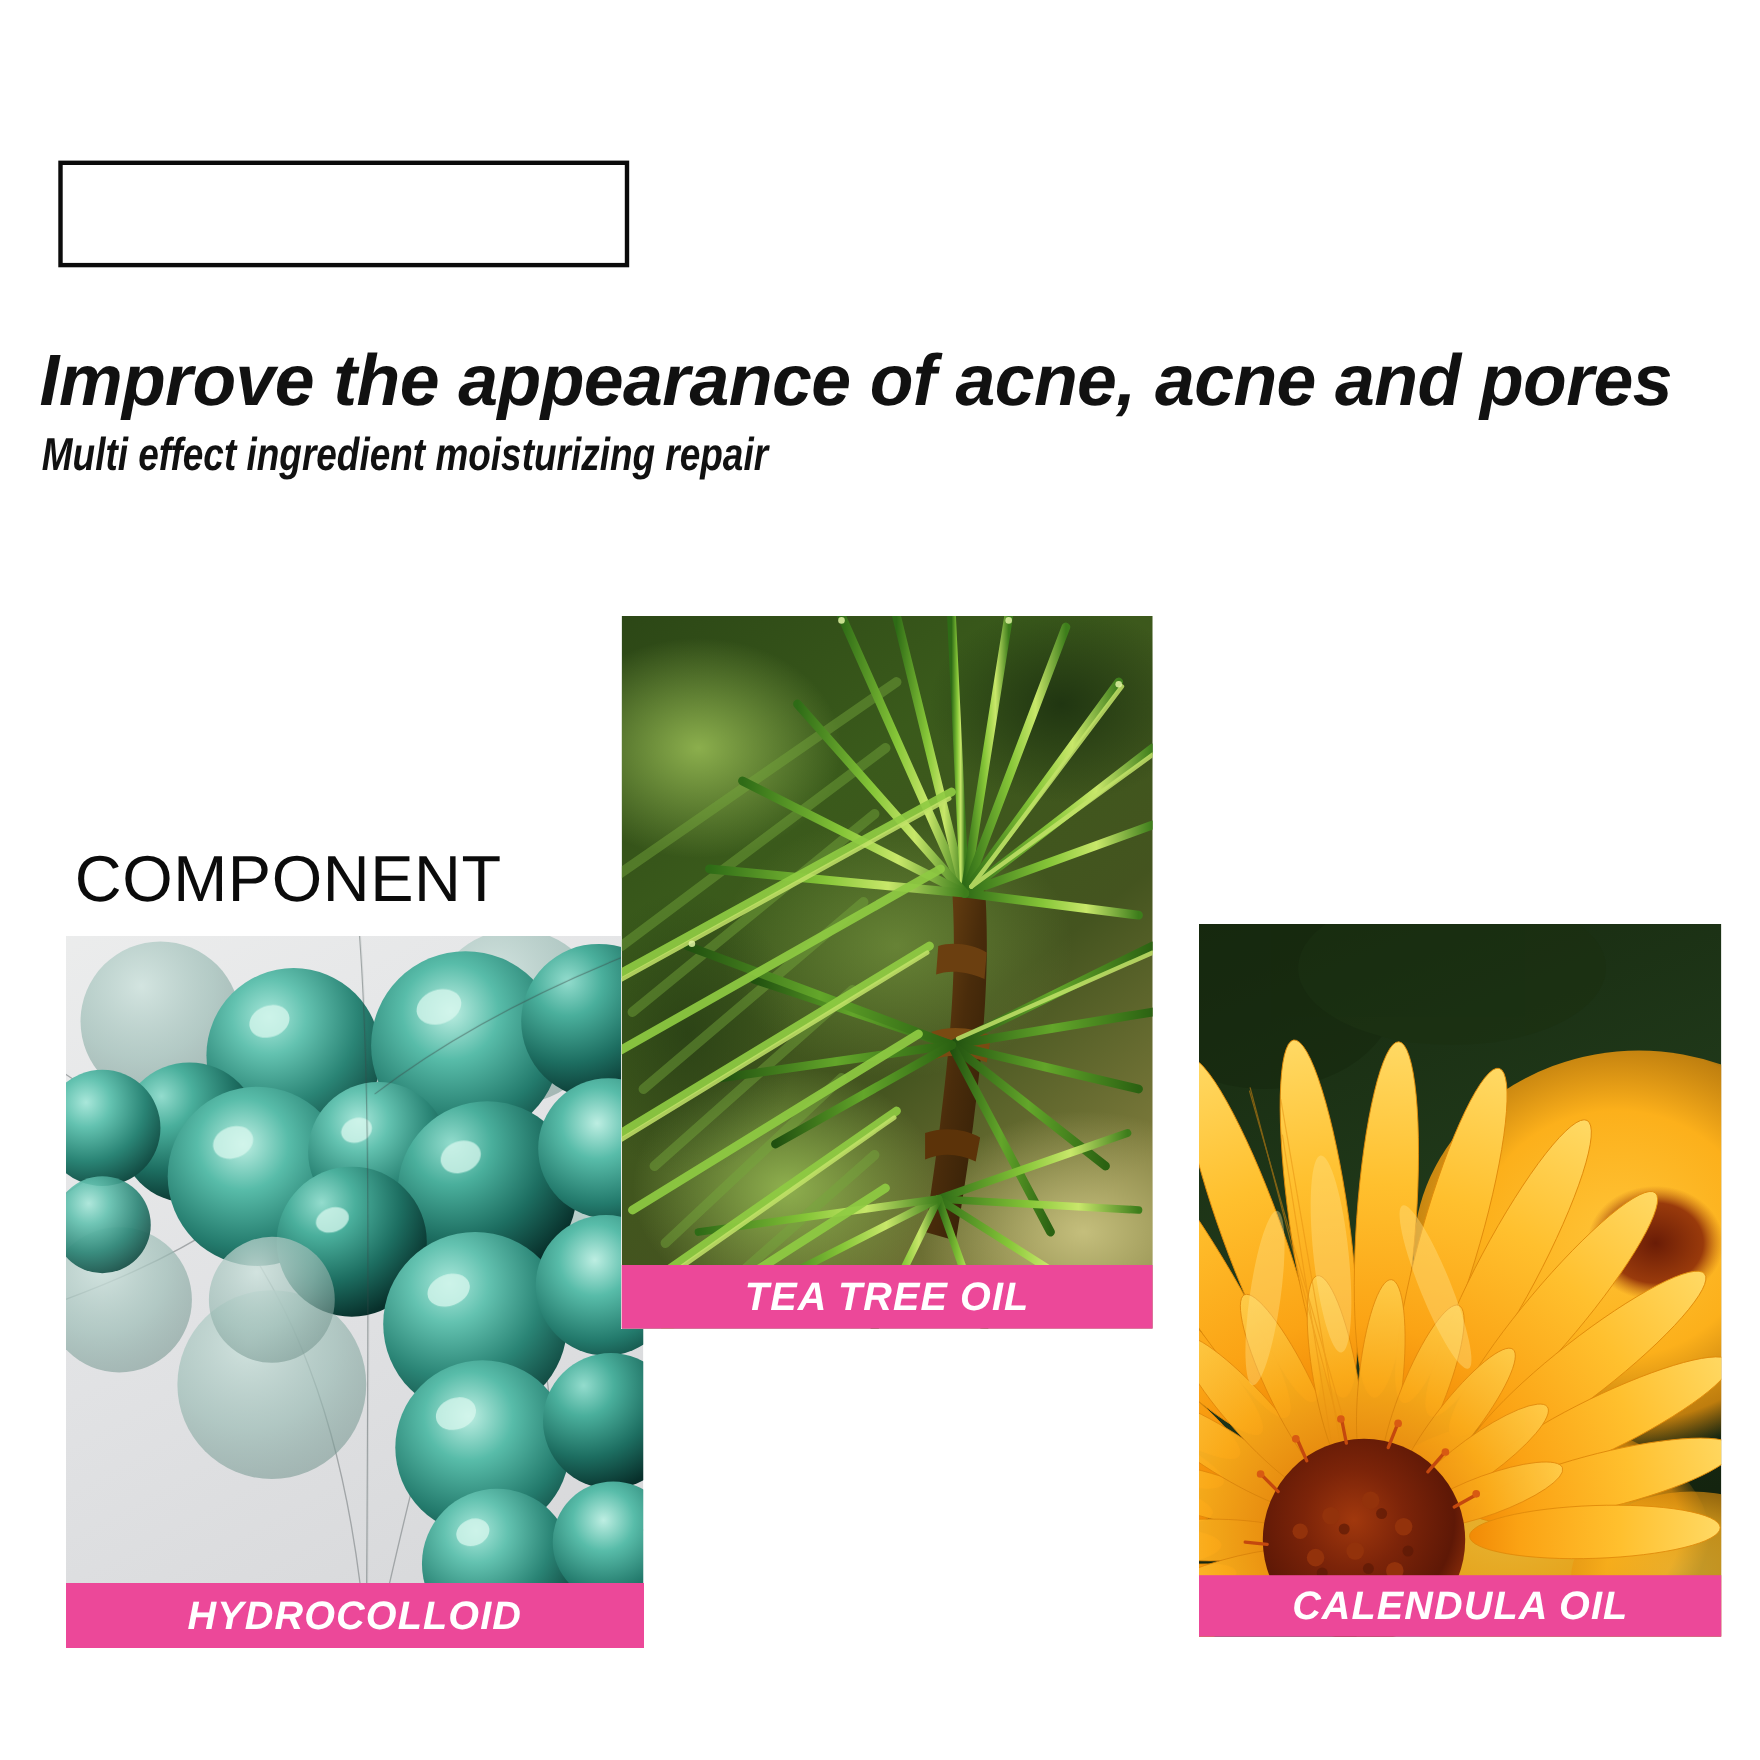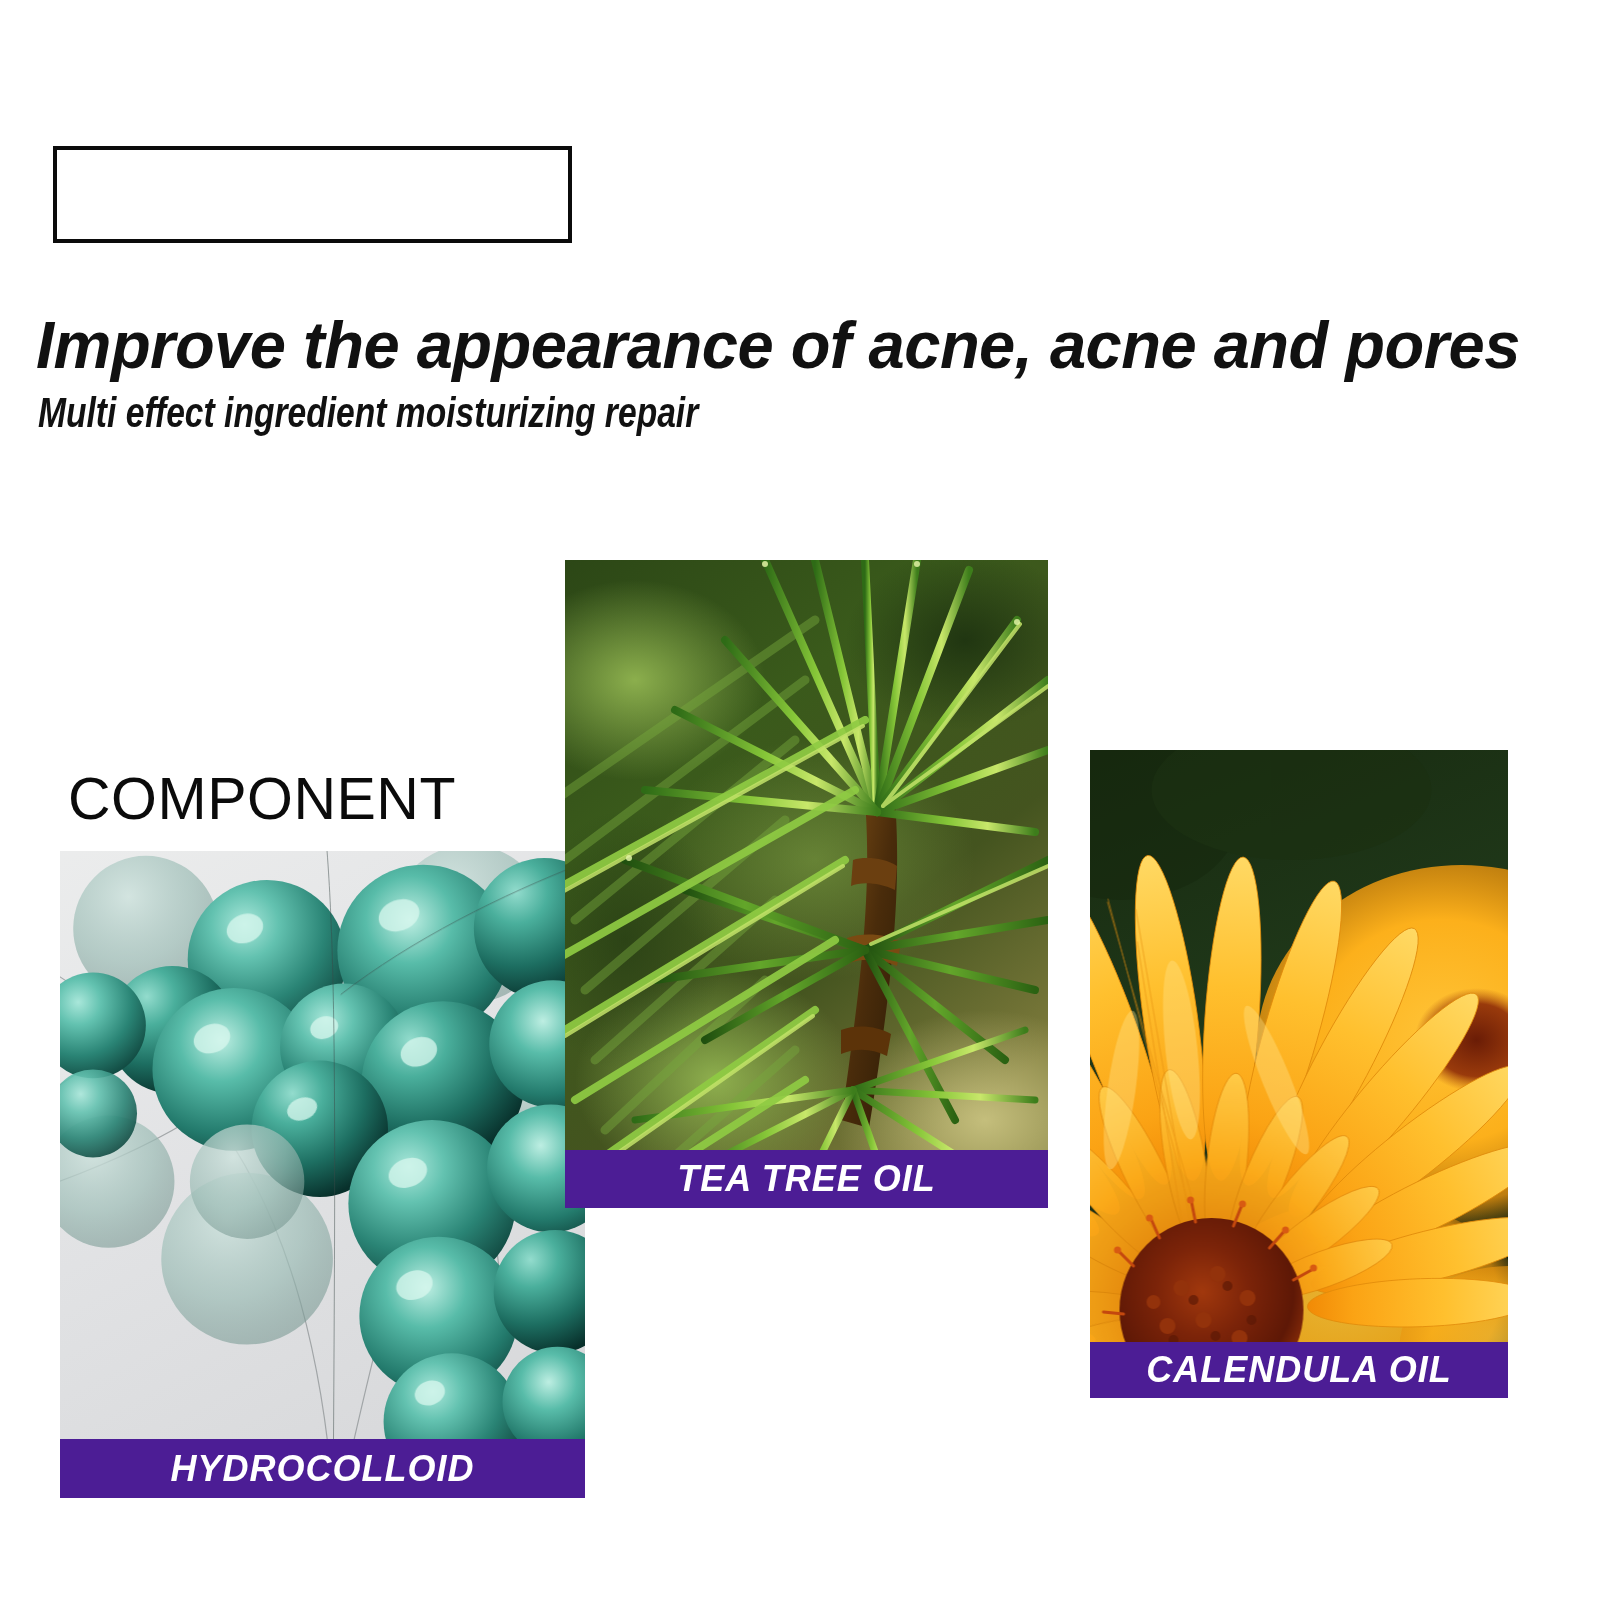"TEA TREE OIL" .card .caption-bar { background: #4c1d95 -> #ec4899 }
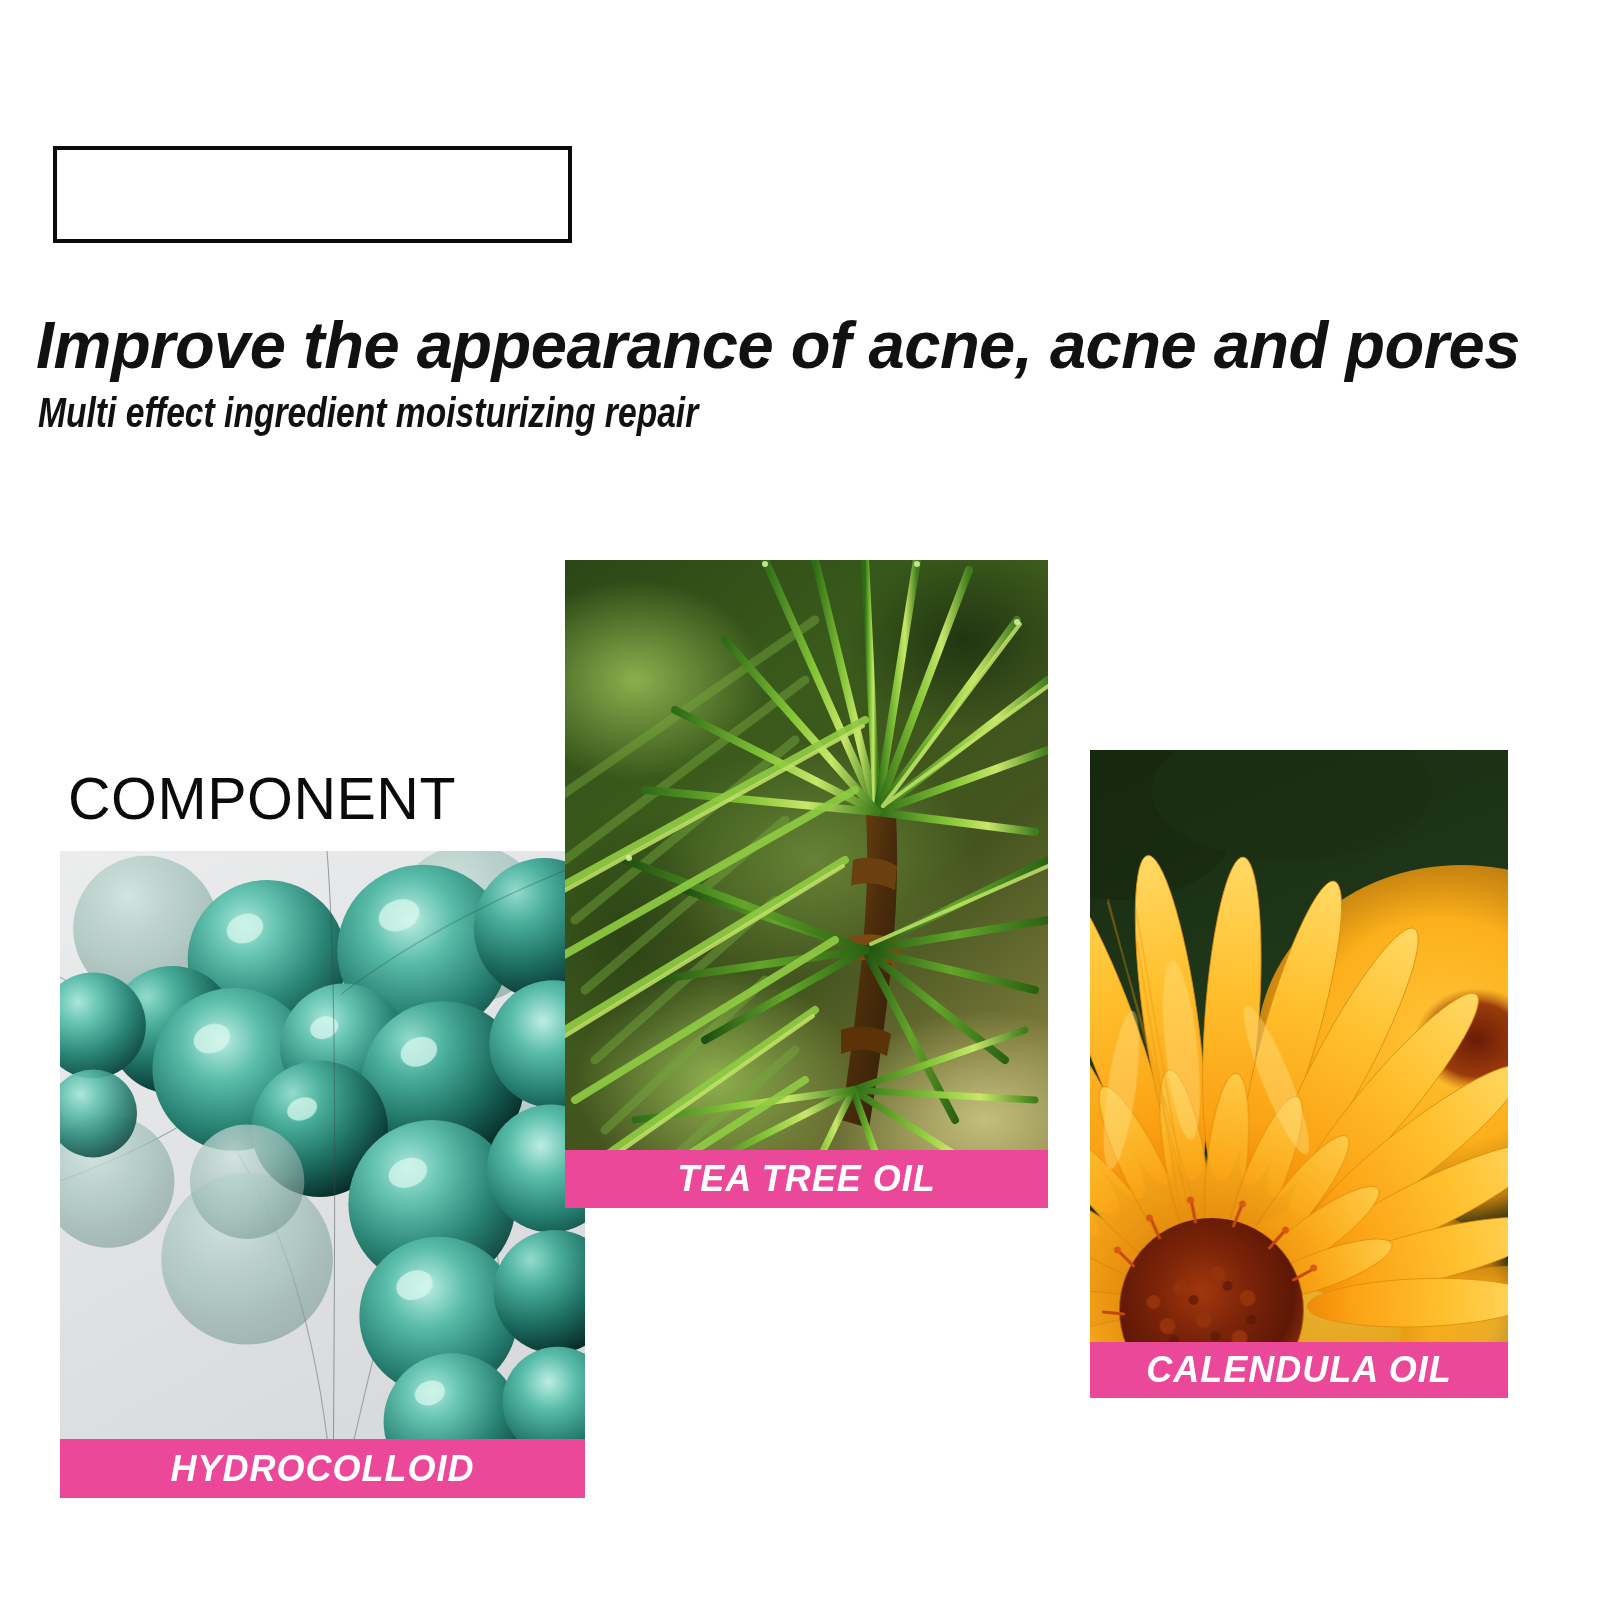"CALENDULA OIL" #card-calendula { top: 750px -> 840px; width: 418px -> 475px }
